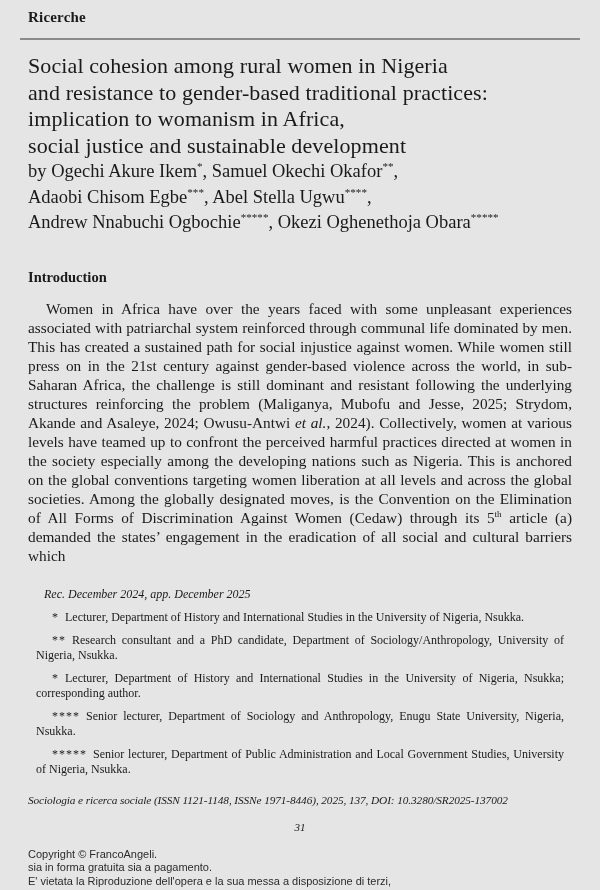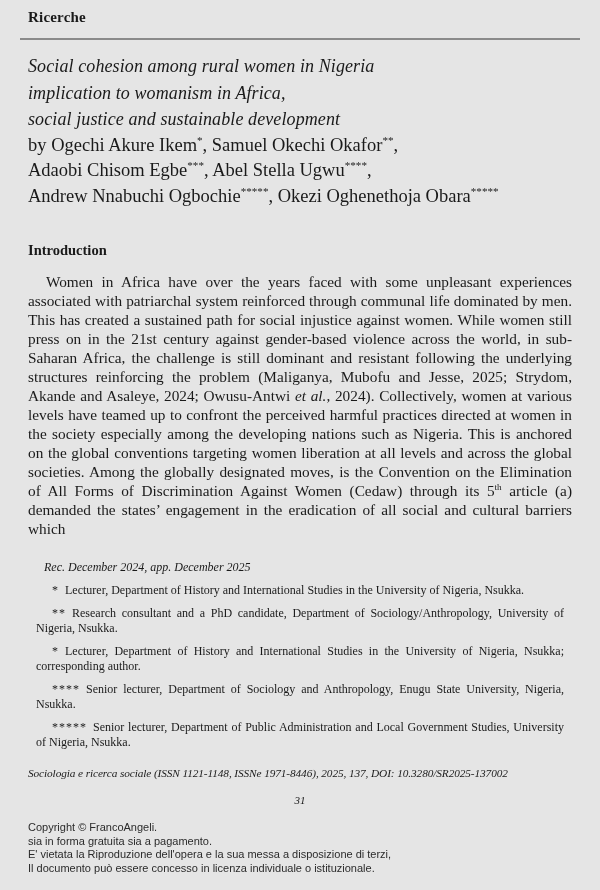"Social cohesion among rural women" .article-title { font-size: 18px -> 22px; font-style: italic -> none }
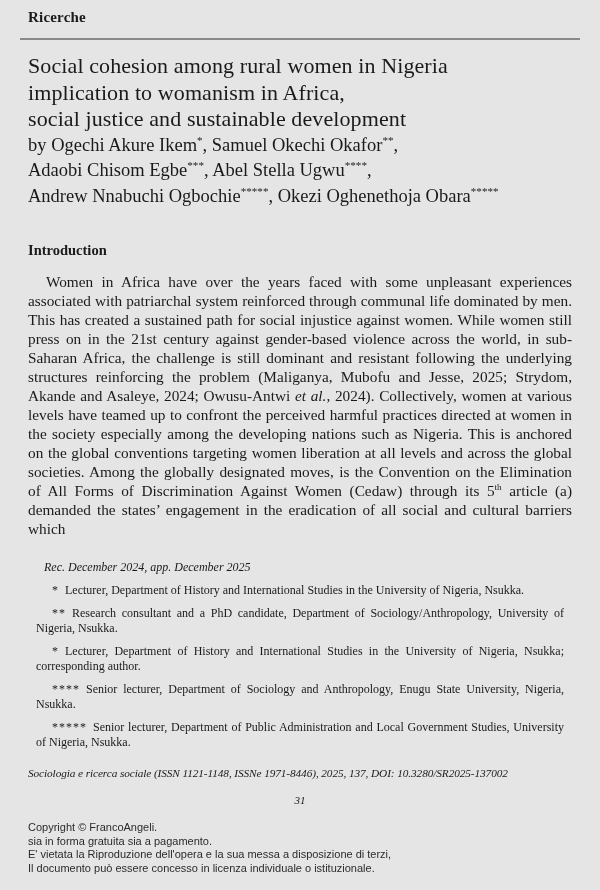"and resistance to gender-based" div.title-line { html: none -> <div>and resistance to gender-based traditional practices:</div> }
